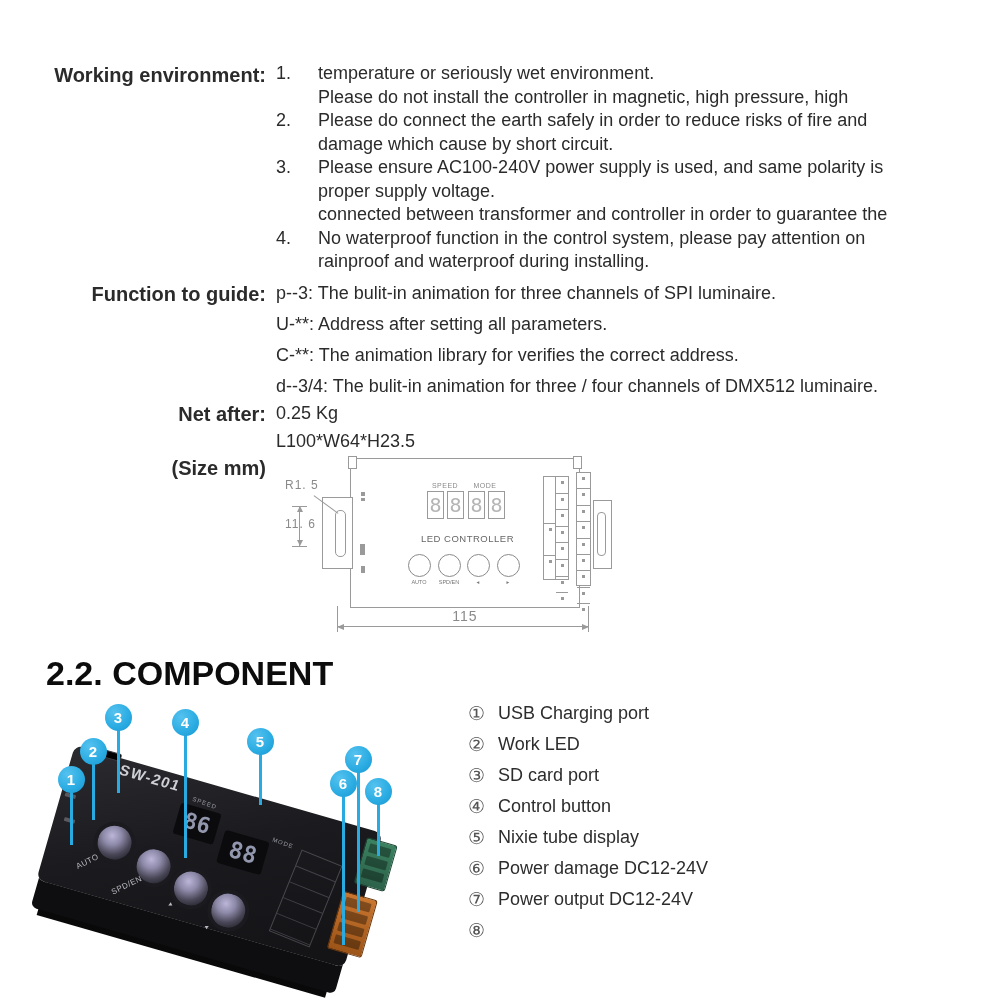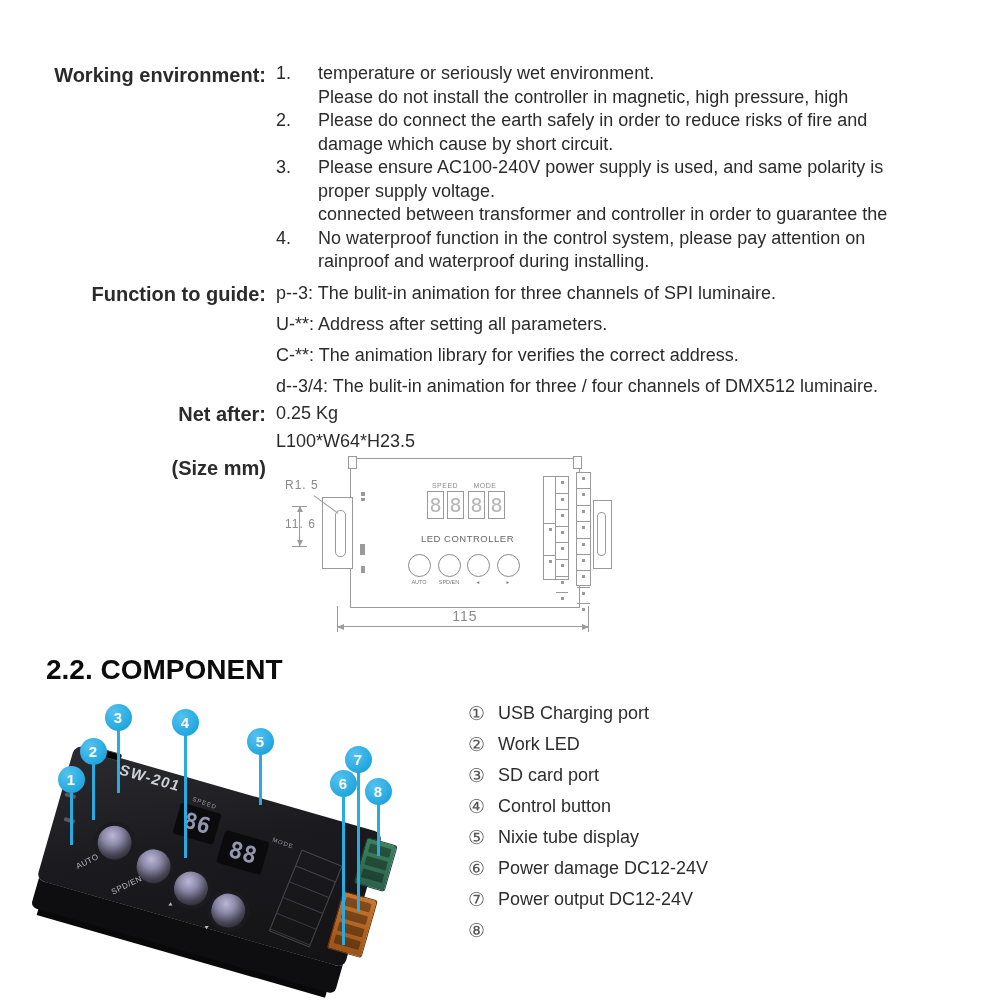"2.2. COMPONENT" .heading { font-size: 28px -> 34px }
